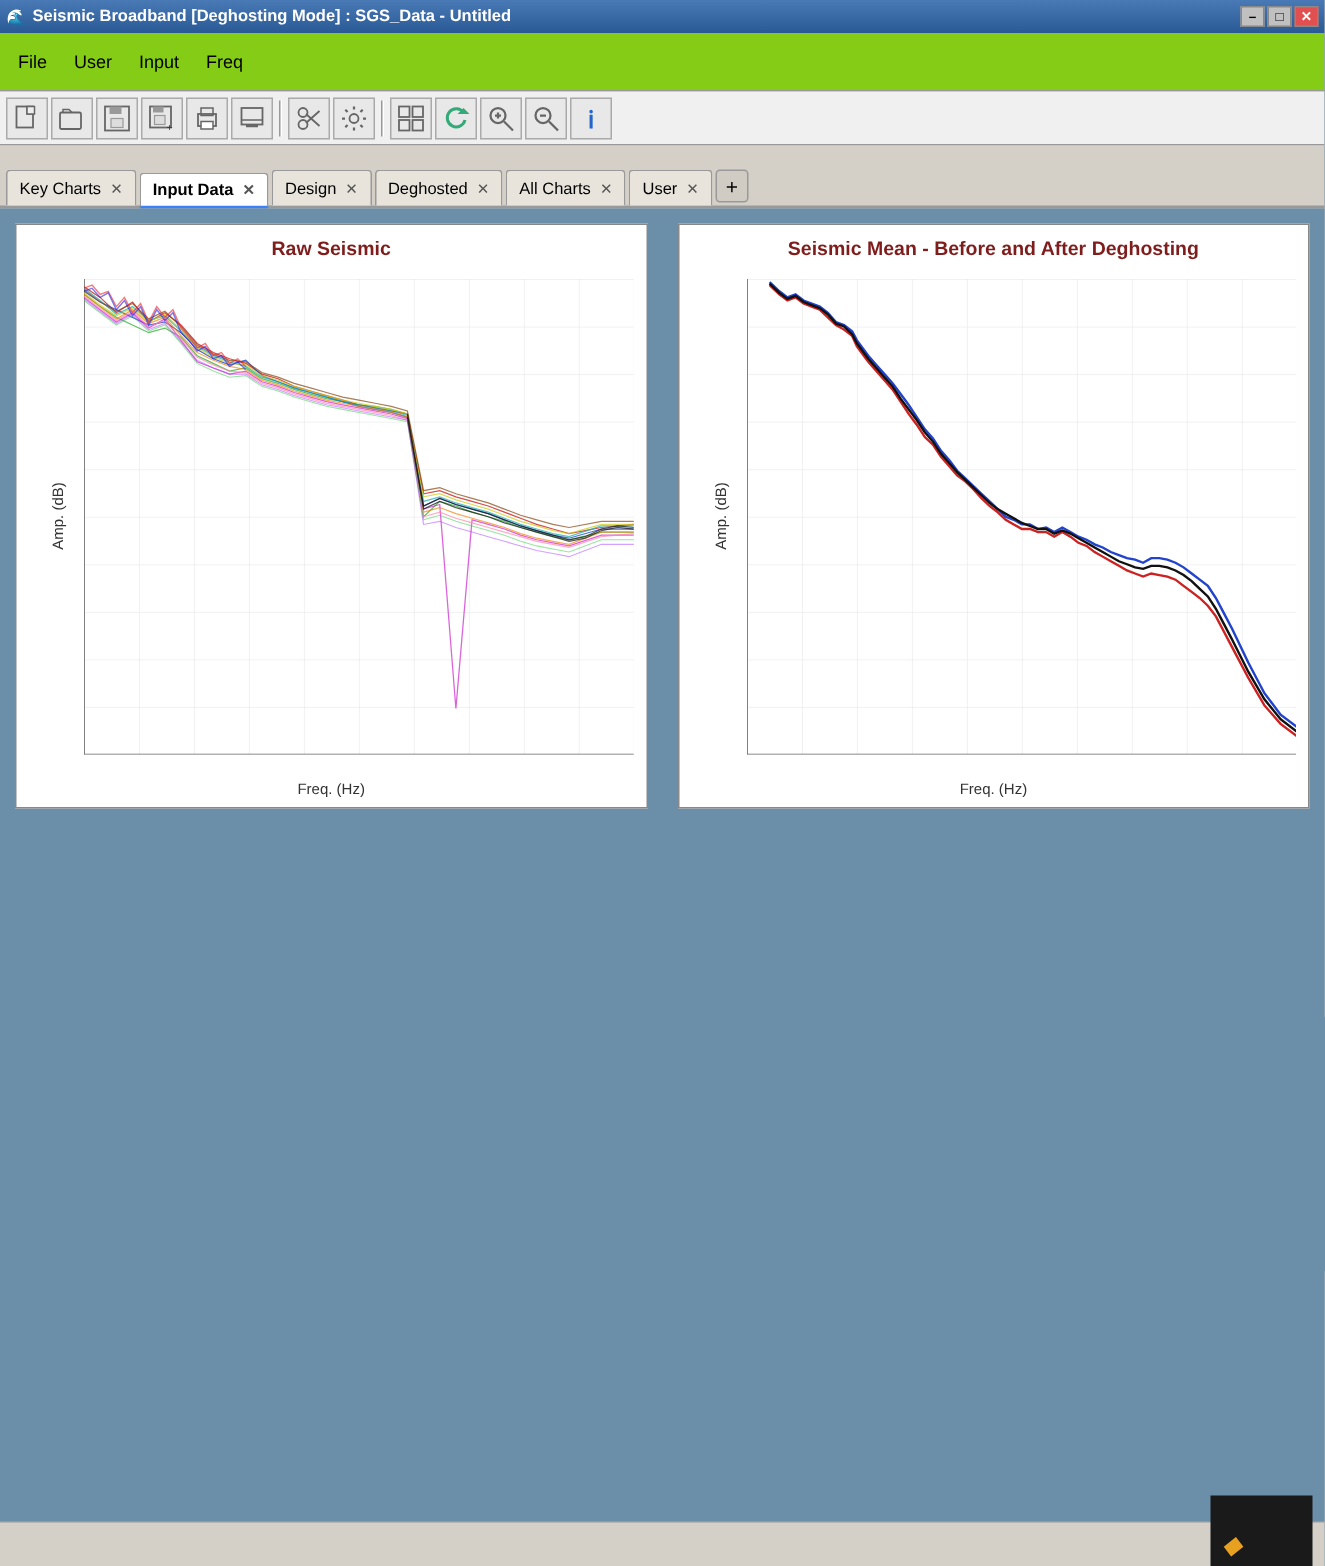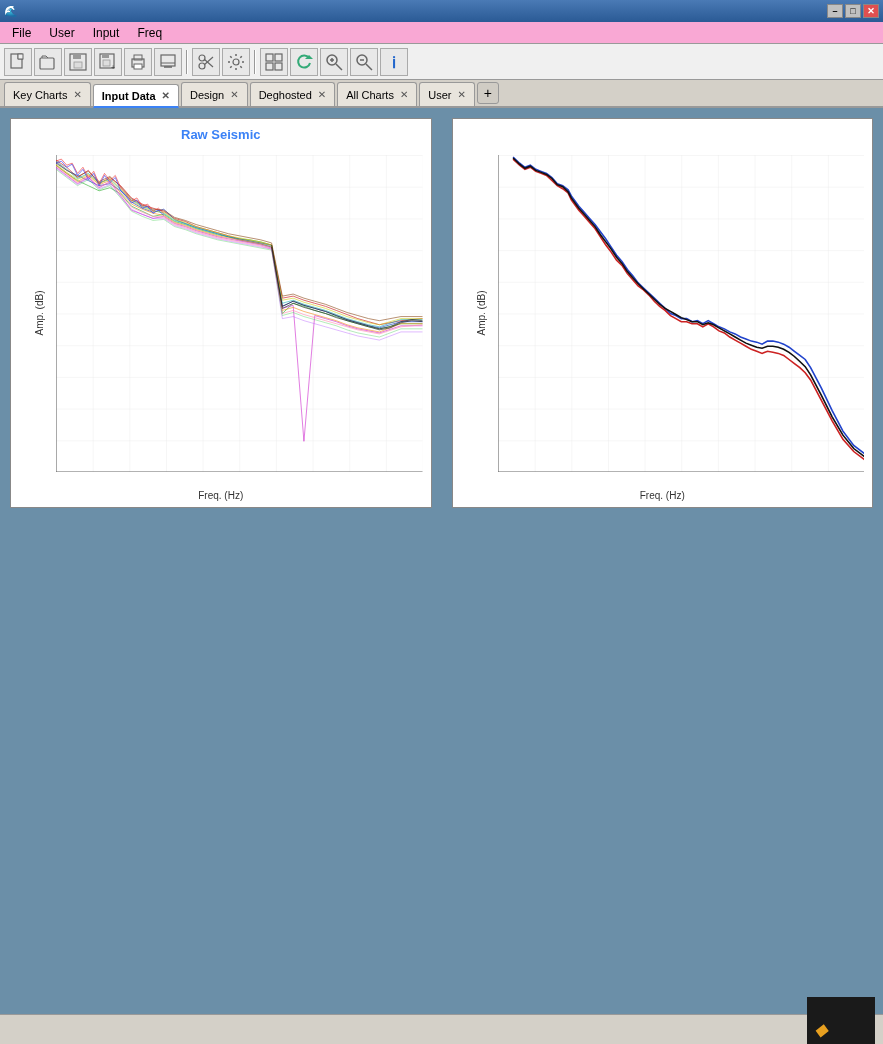"Seismic Broadband [Deghosting Mode] :" span { html: none -> <span>Seismic Broadband [Deghosting Mode] : SGS_Data - Untitled</span> }
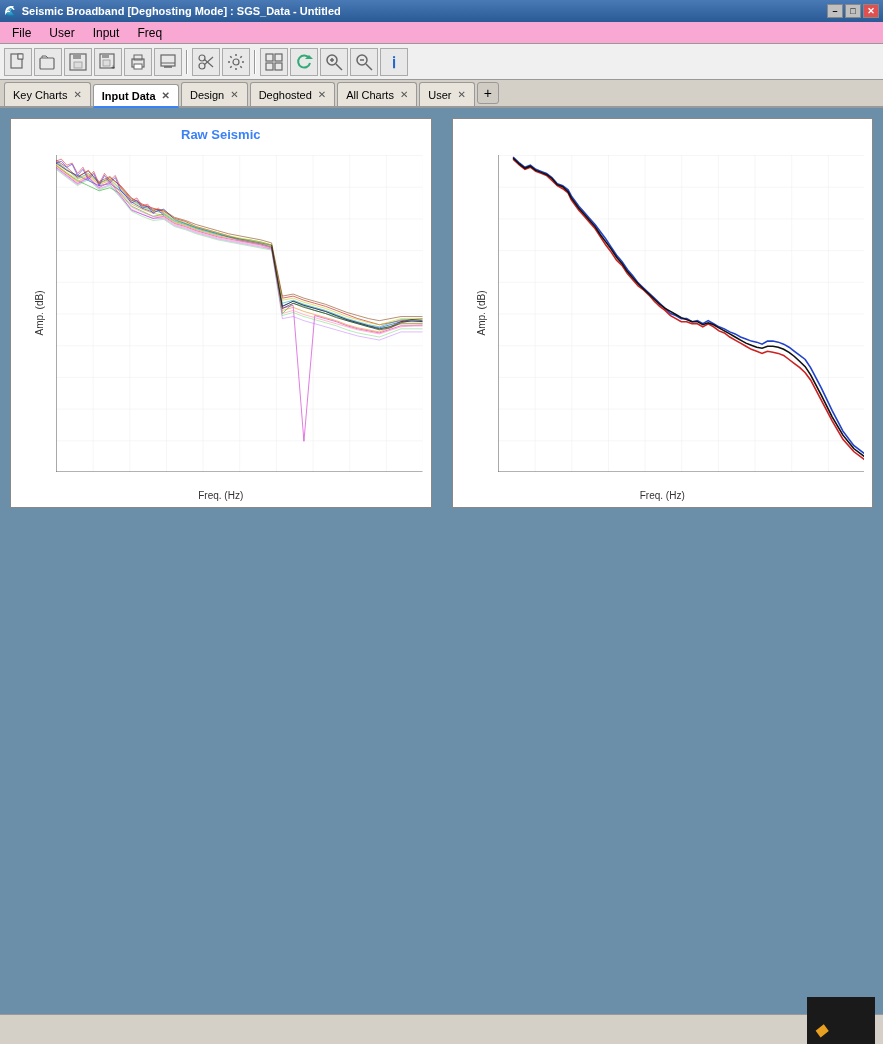"File" #menu-bar { background: #f9a8d4 -> #84cc16; height: 22px -> 39px }
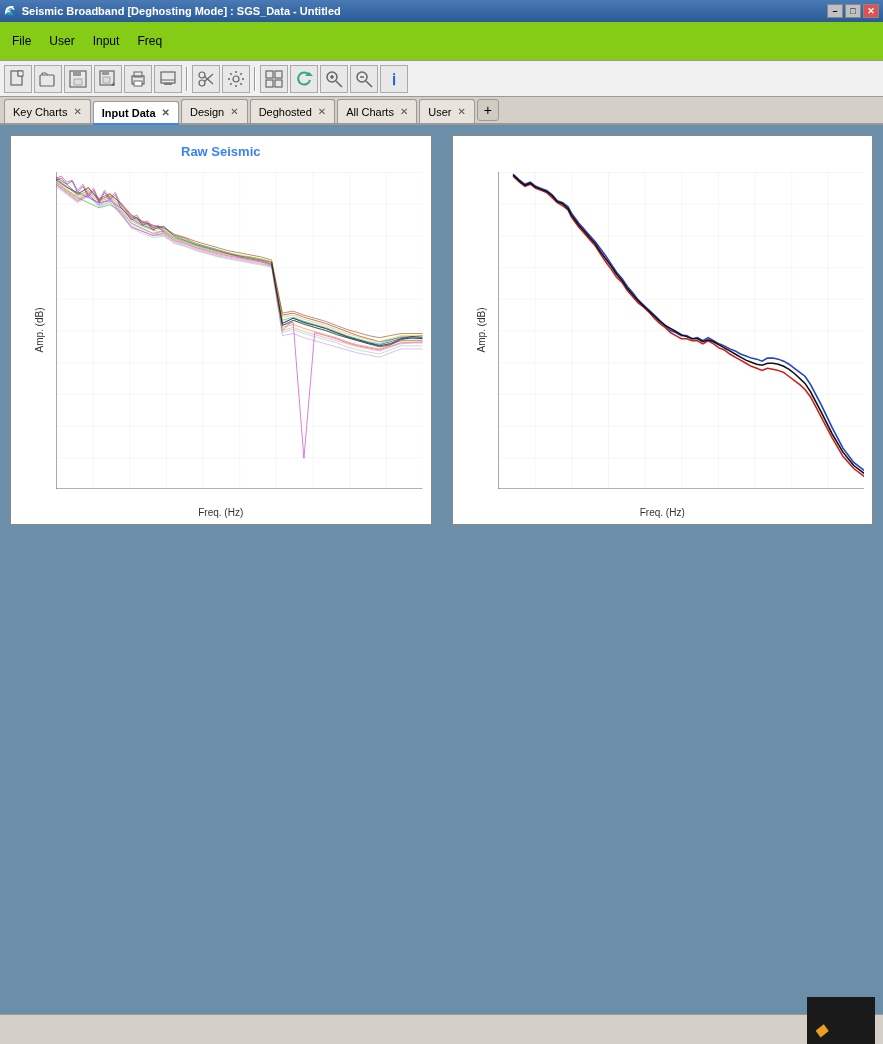"Key Charts" #tabs-bar { height: 28px -> 42px }
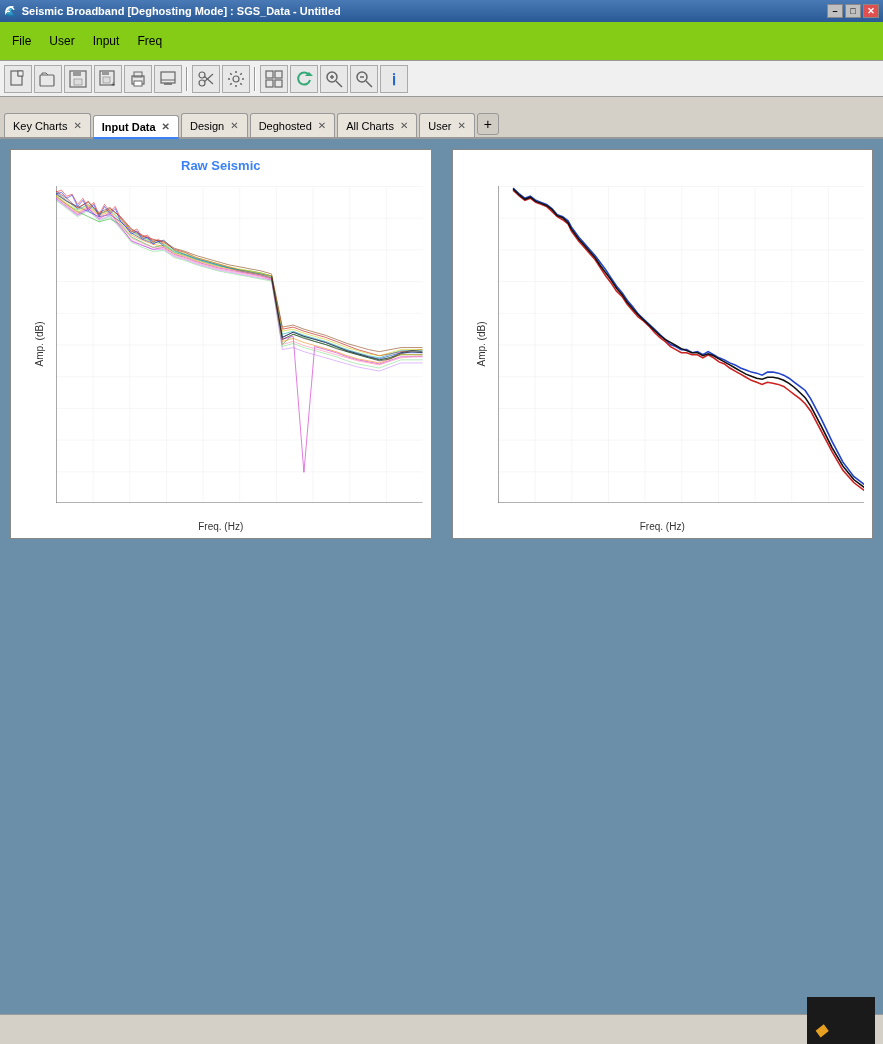"Raw Seismic" .chart-title { color: #3b82f6 -> #7f1d1d }
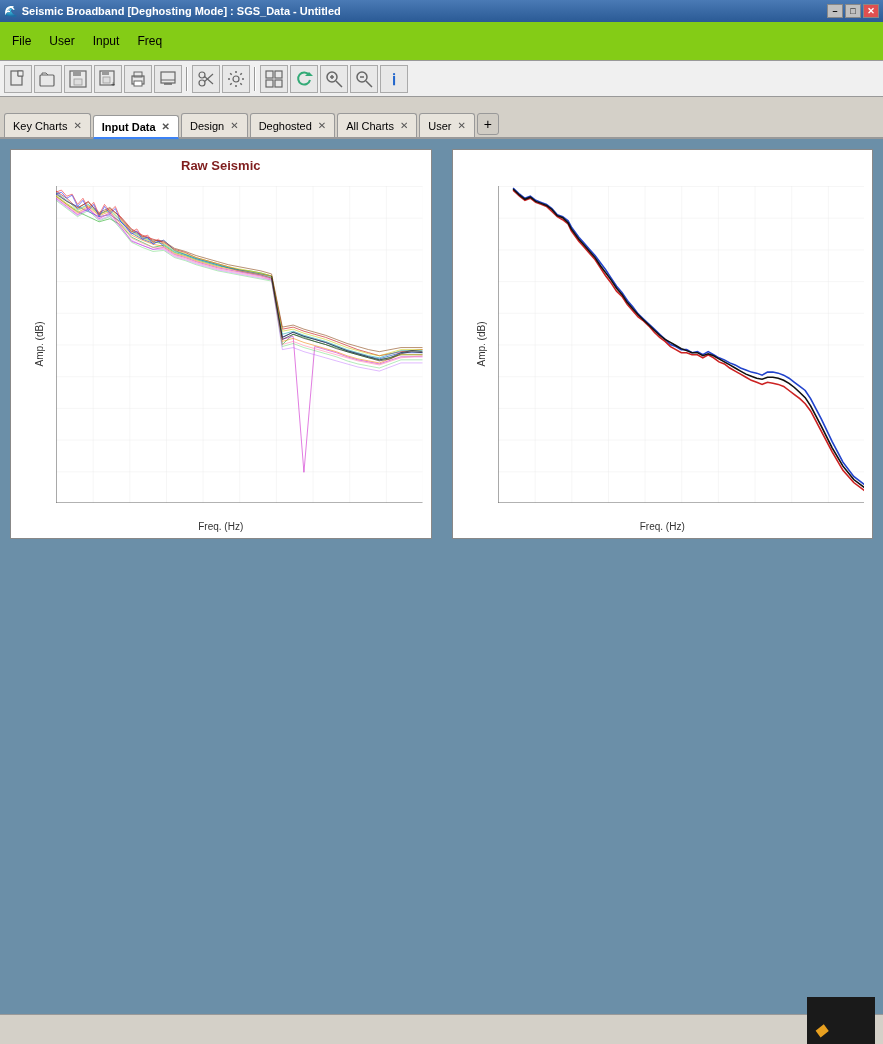"Seismic Mean - Before and" div.chart-title { html: none -> <div>Seismic Mean - Before and After Deghosting</div> }
